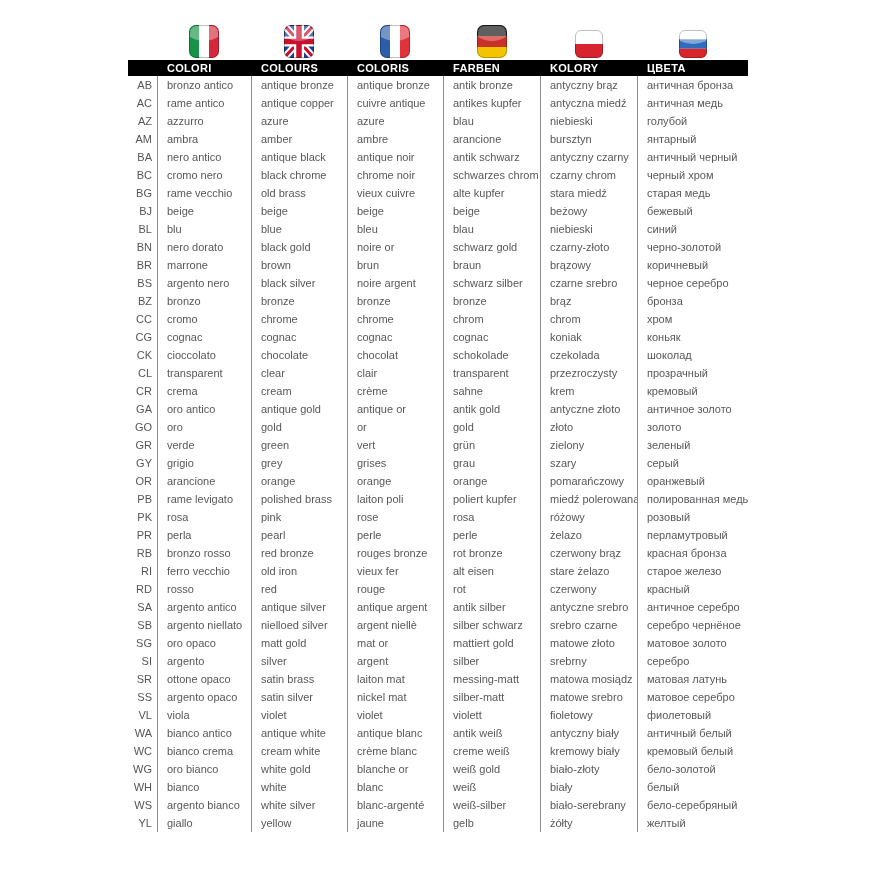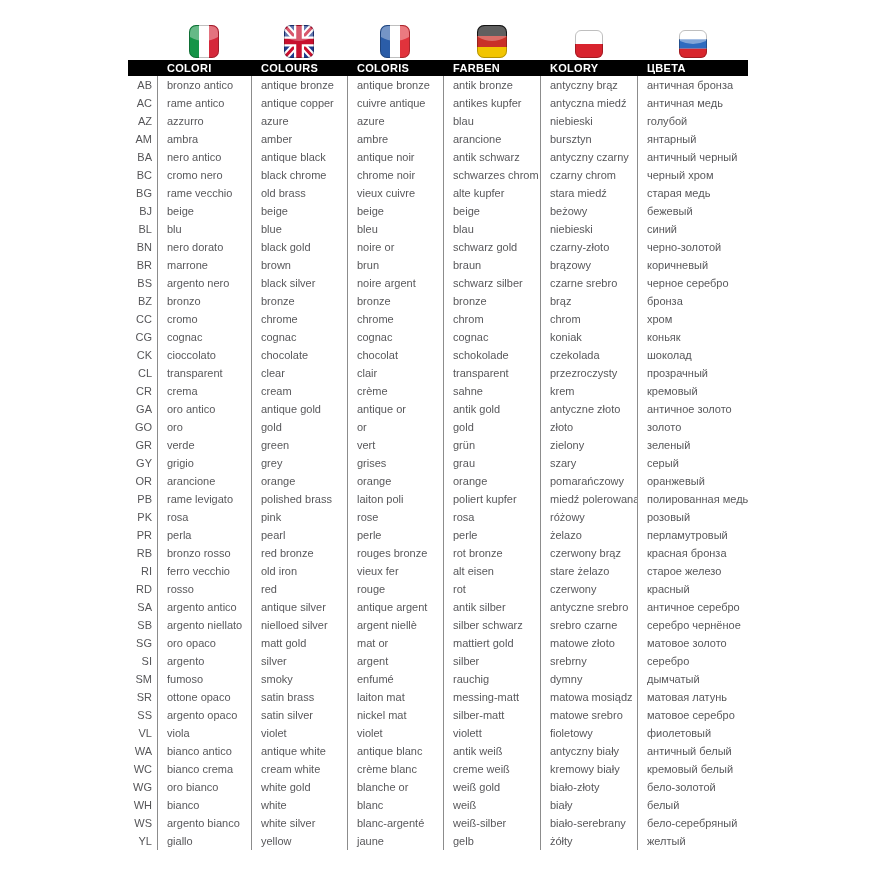"SM" div.grid { html: <div> <div>SM</div> <div>fumoso</div> <div>smoky</div> <div>enfumé</div> <div>rauchig</div> <div>dymny</div> <div>дымчатый</div> </div> -> none }
